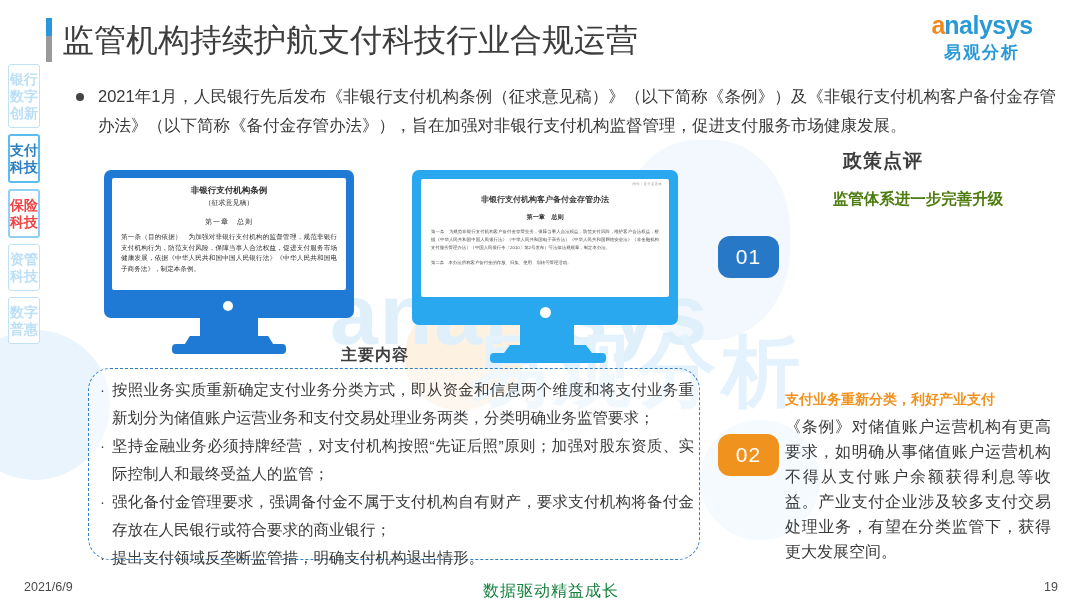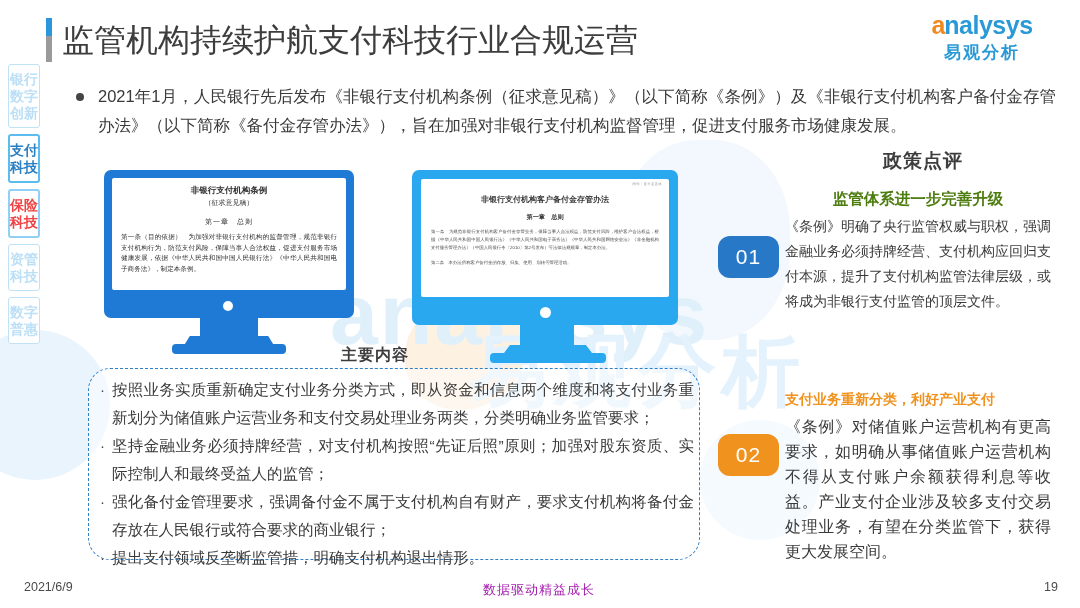"政策点评" .policy-title { margin-left: 40px -> none }
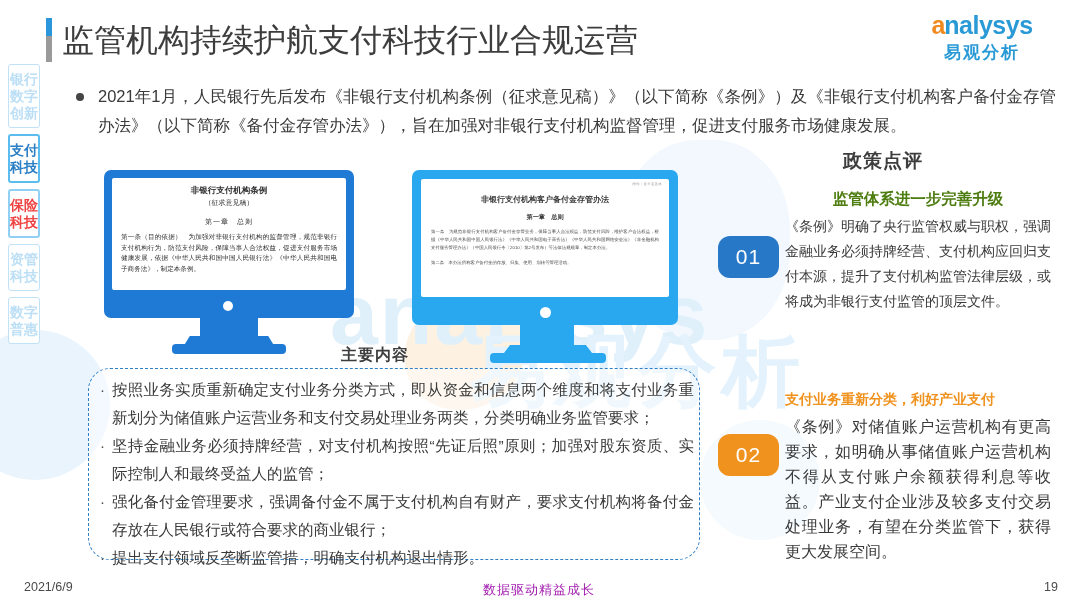"《条例》明确了央行监管权威与职权，强调金融业务必须持牌经营、支付机构应回归支付本" div.p-body { html: <div>《条例》明确了央行监管权威与职权，强调金融业务必须持牌经营、支付机构应回归支付本源，提升了支付机构监管法律层级，或将成为非银行支付监管的顶层文件。</div> -> none }
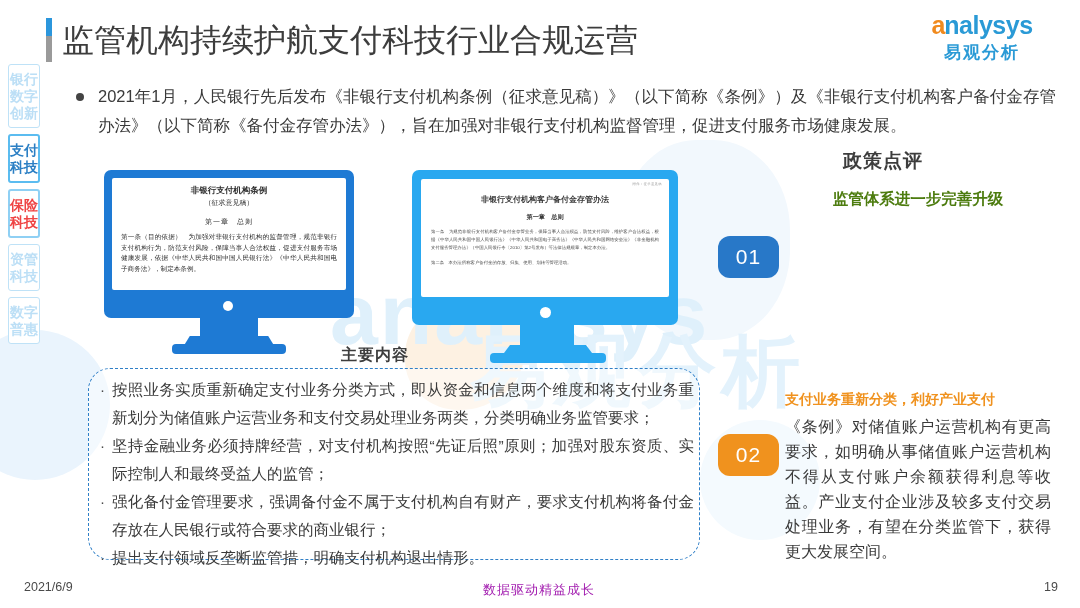"数据驱动精益成长" .f-slogan { color: #a21caf -> #15803d; font-size: 13px -> 16px }
